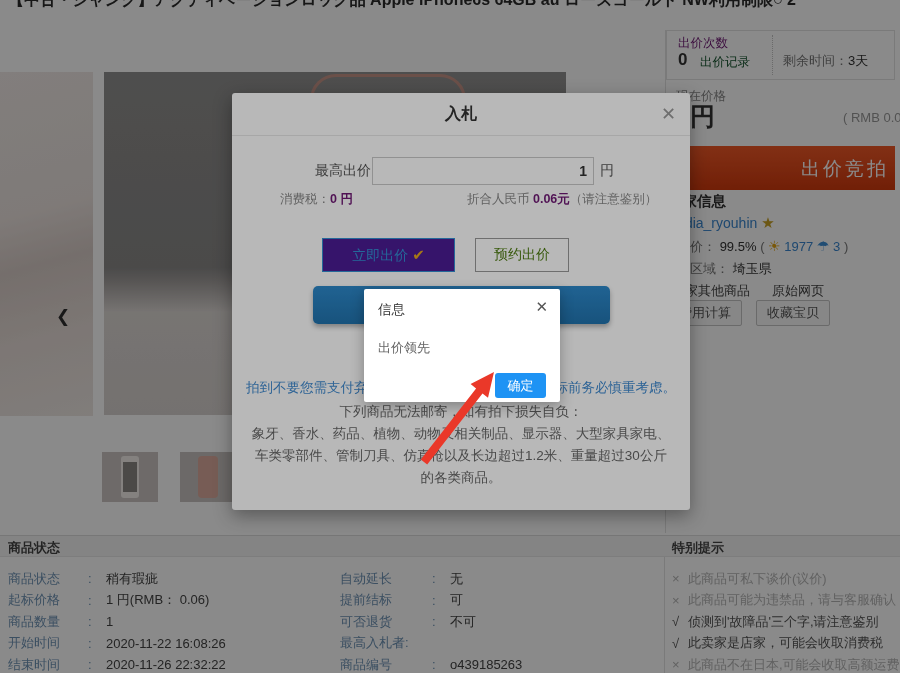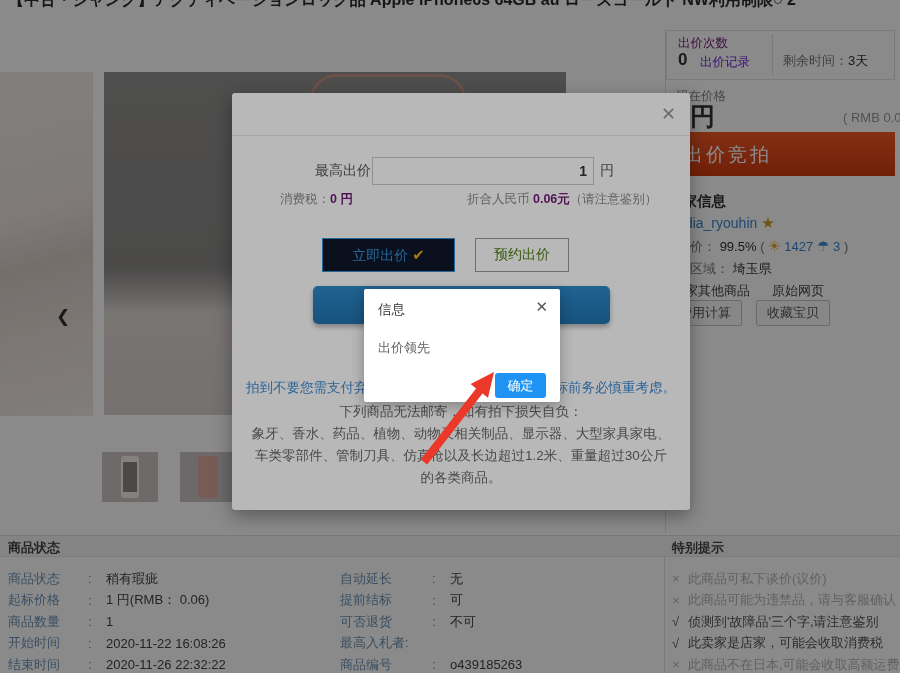"出价记录" .bids-link { color: #6d28d9 -> #14532d }
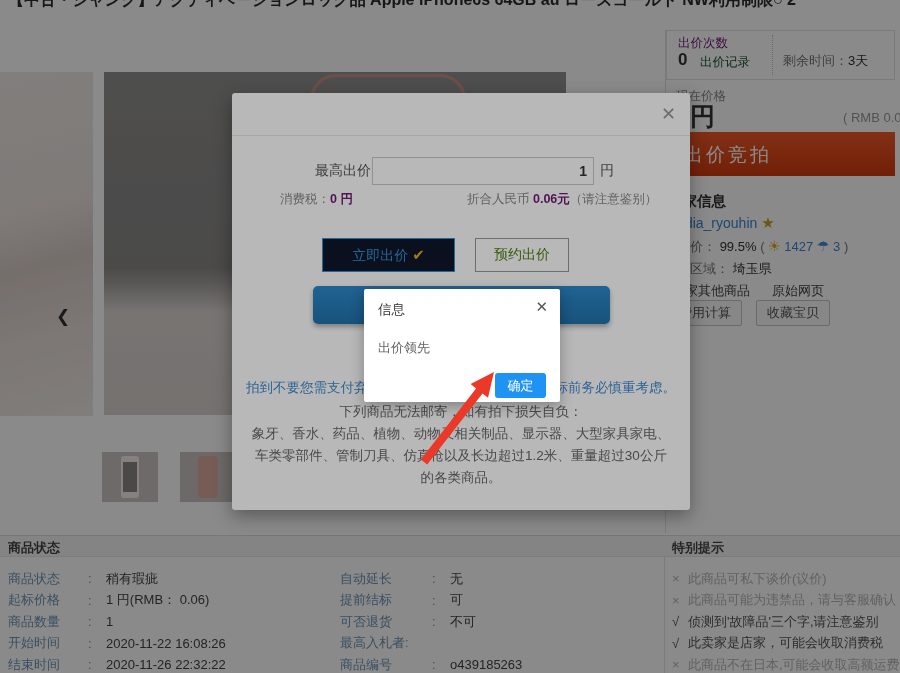"入札" div.bm-title { html: none -> <div>入札</div> }
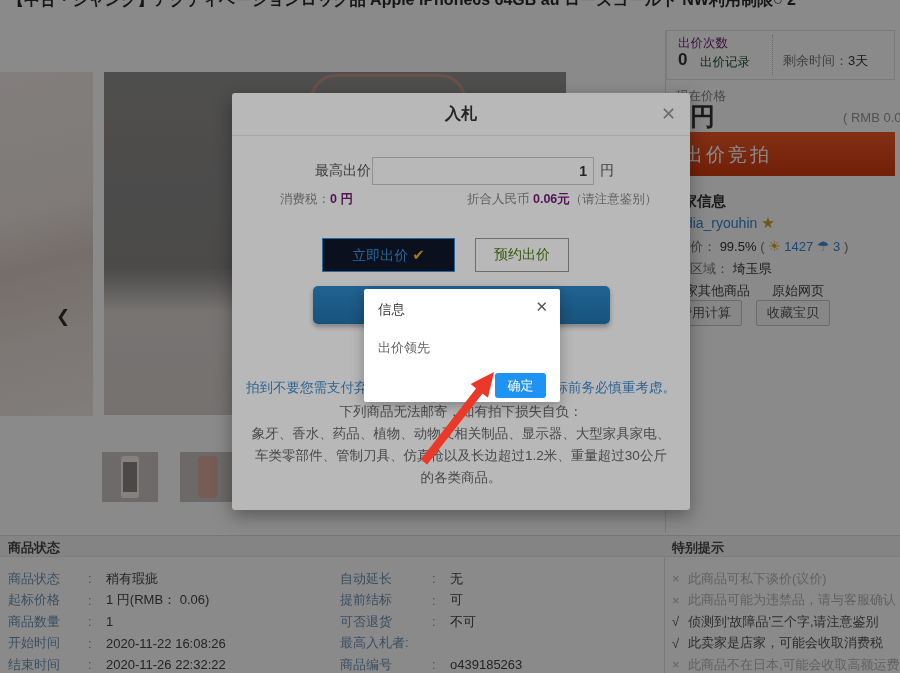"出价竞拍" .bid-cta { text-align: left -> right; top: 132px -> 146px }
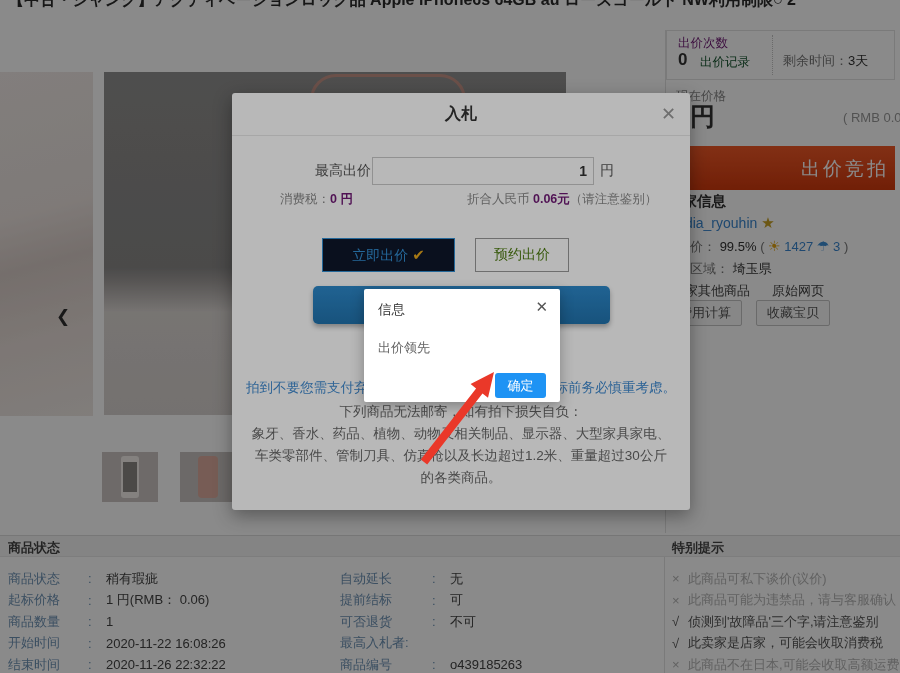"立即出价 ✔" .bid-now-btn { background: #0f172a -> #4c1d95 }
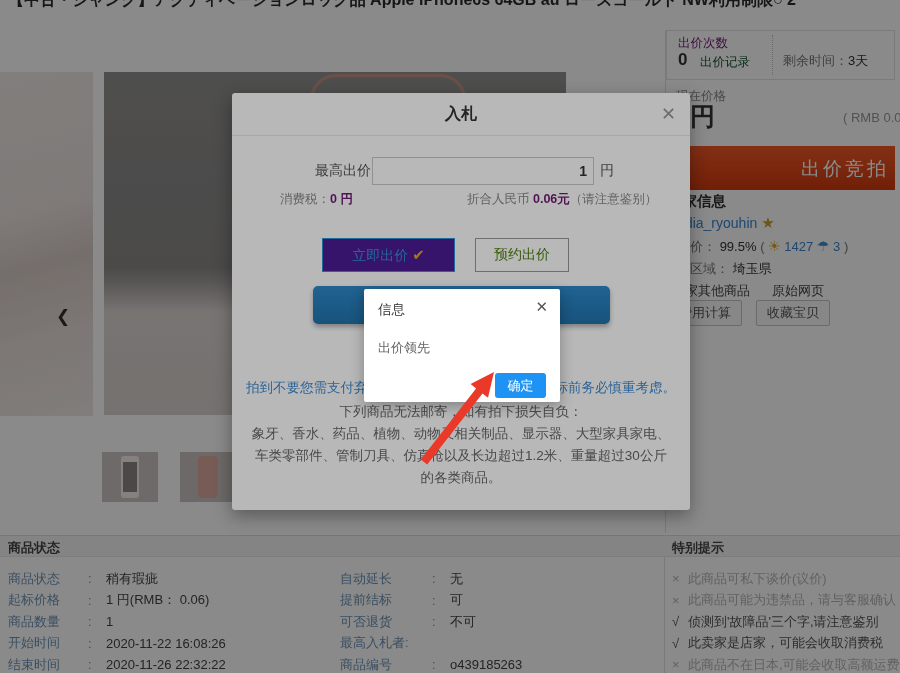"1427" span.cnt { text: 1427 -> 1977 }
